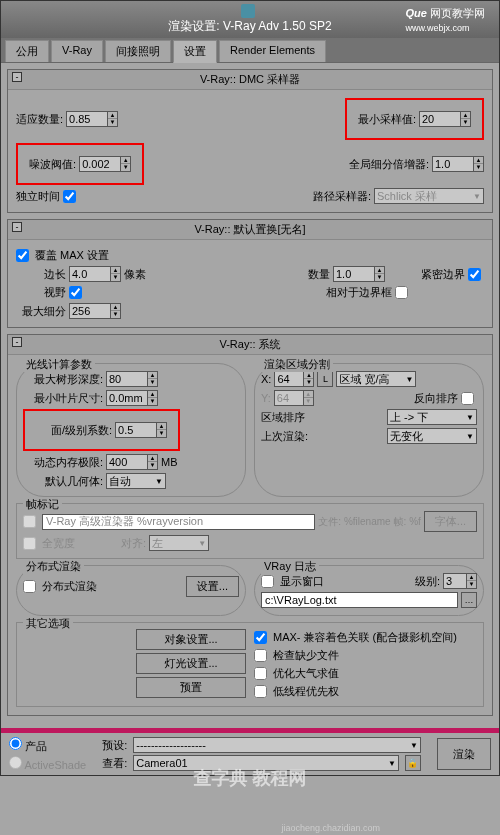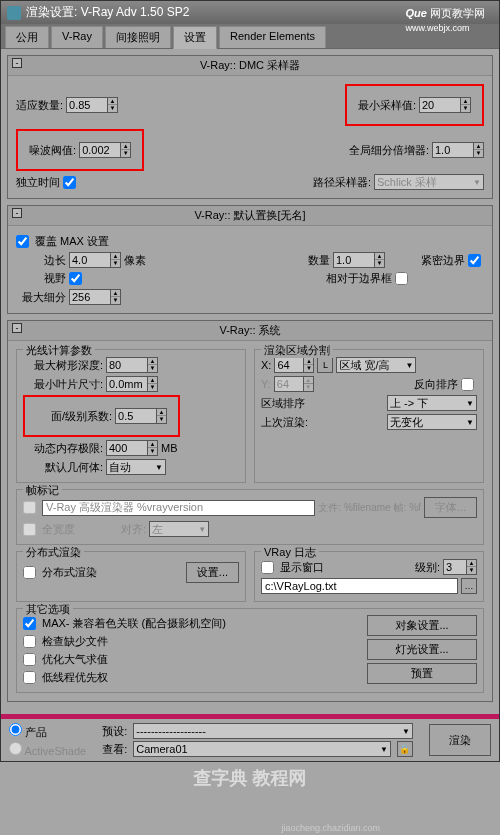"渲染设置: V-Ray Adv 1.50 SP2" .titlebar { flex-direction: none -> column }
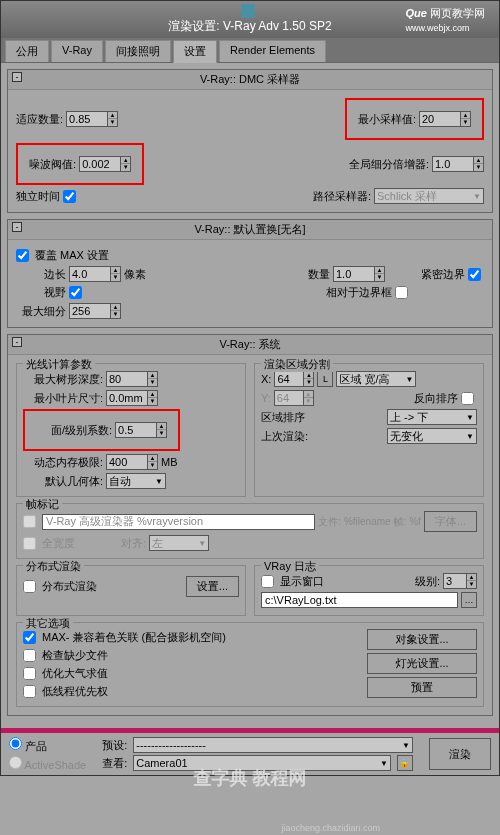"光线计算参数" .col { border-radius: none -> 28px }
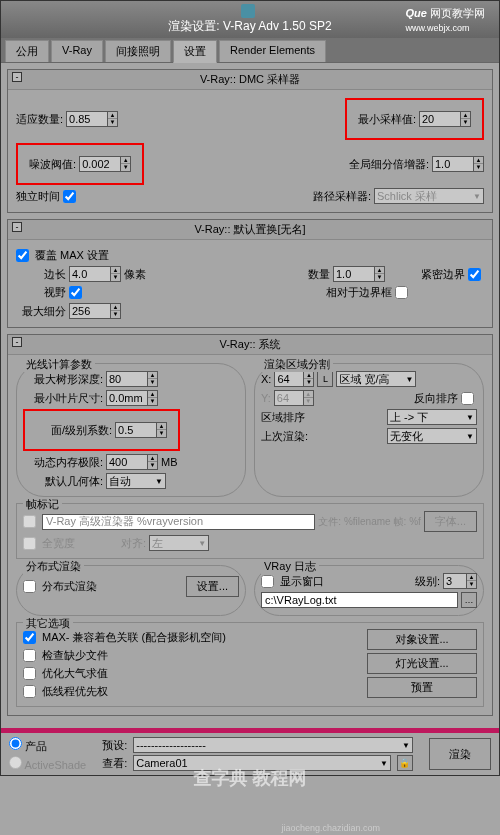"MAX- 兼容着色关联 (配合摄影机空间)" div.col { order: before "对象设置..." -> after "对象设置..." }
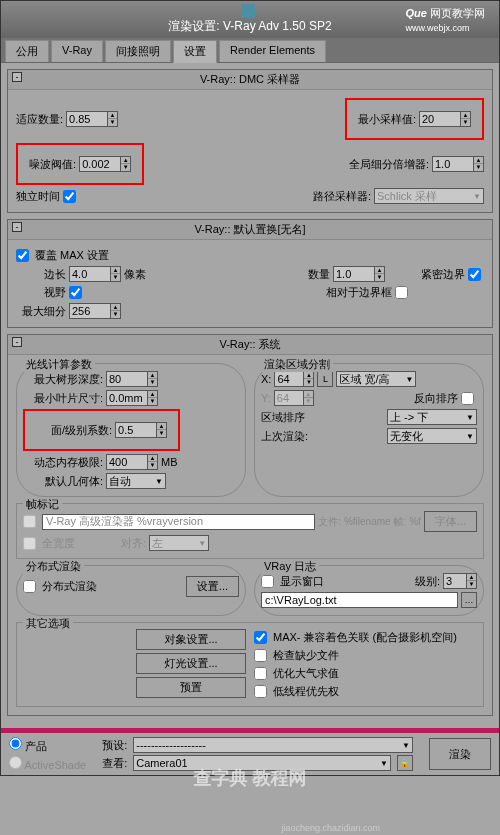"渲染" button.btn { width: 62px -> 54px }
